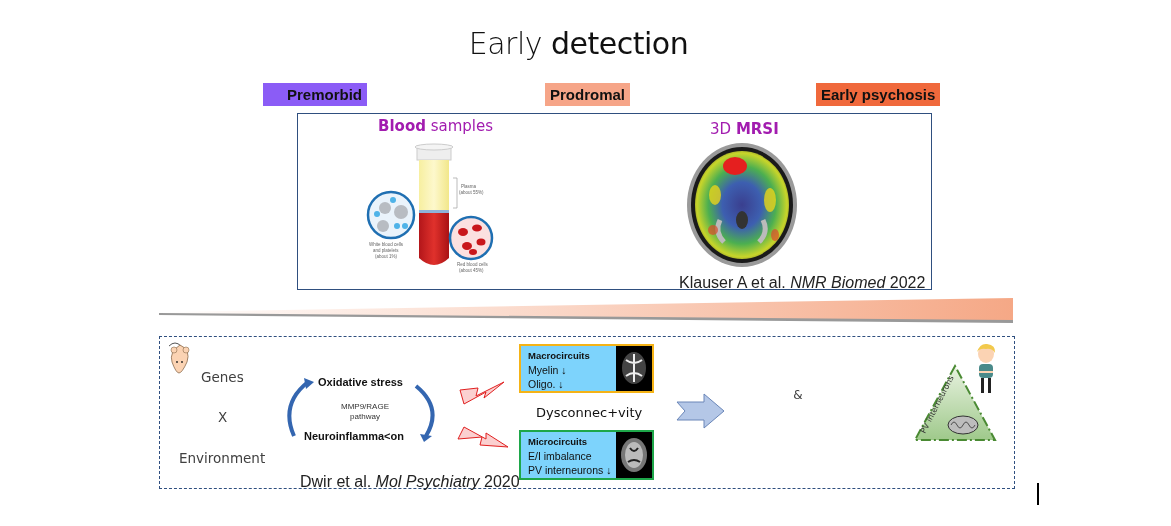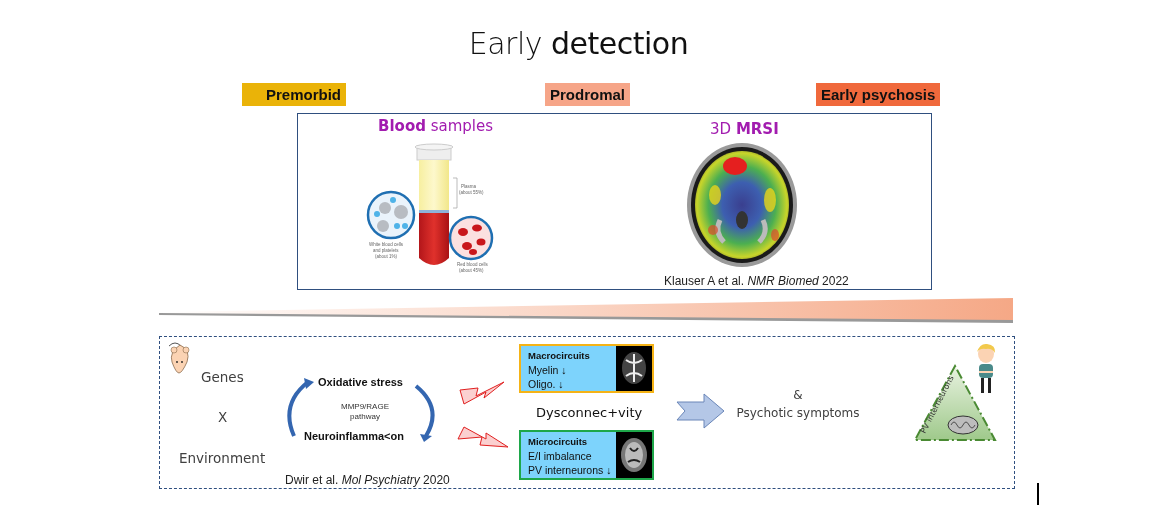"Premorbid" div.abs { background: #eab308 -> #8b5cf6; left: 242px -> 263px }
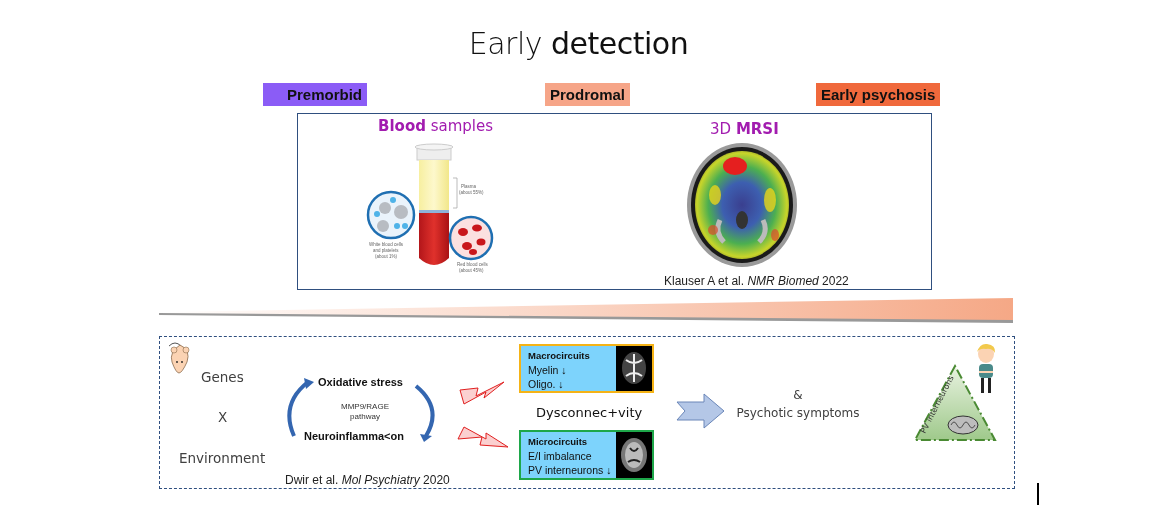"Klauser A et al. NMR" .cite { font-size: 12px -> 16px; margin-left: none -> 15px }
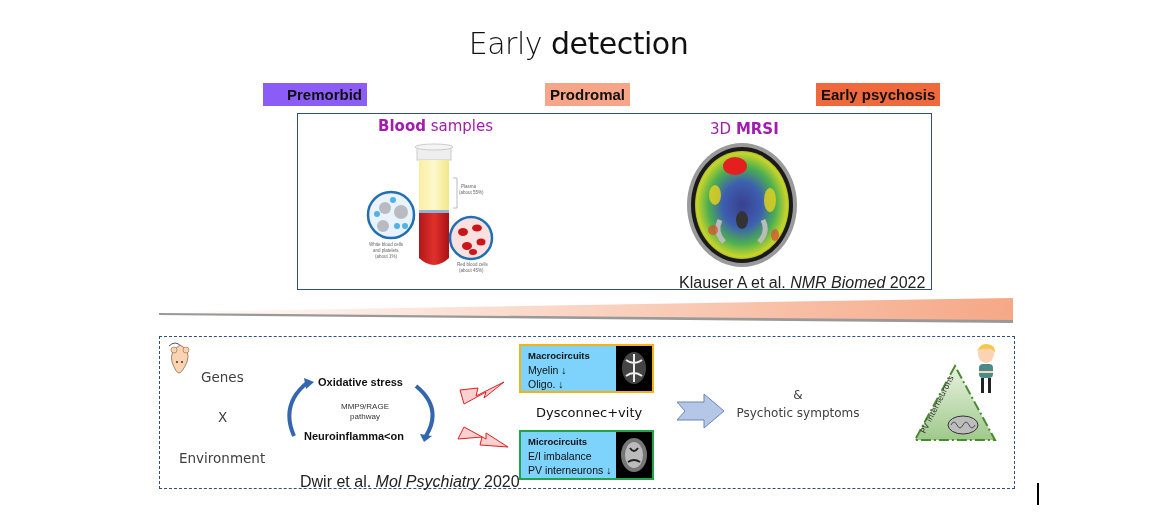"Psychotic symptoms" div { html: <div>Psychotic symptoms</div> -> none }
